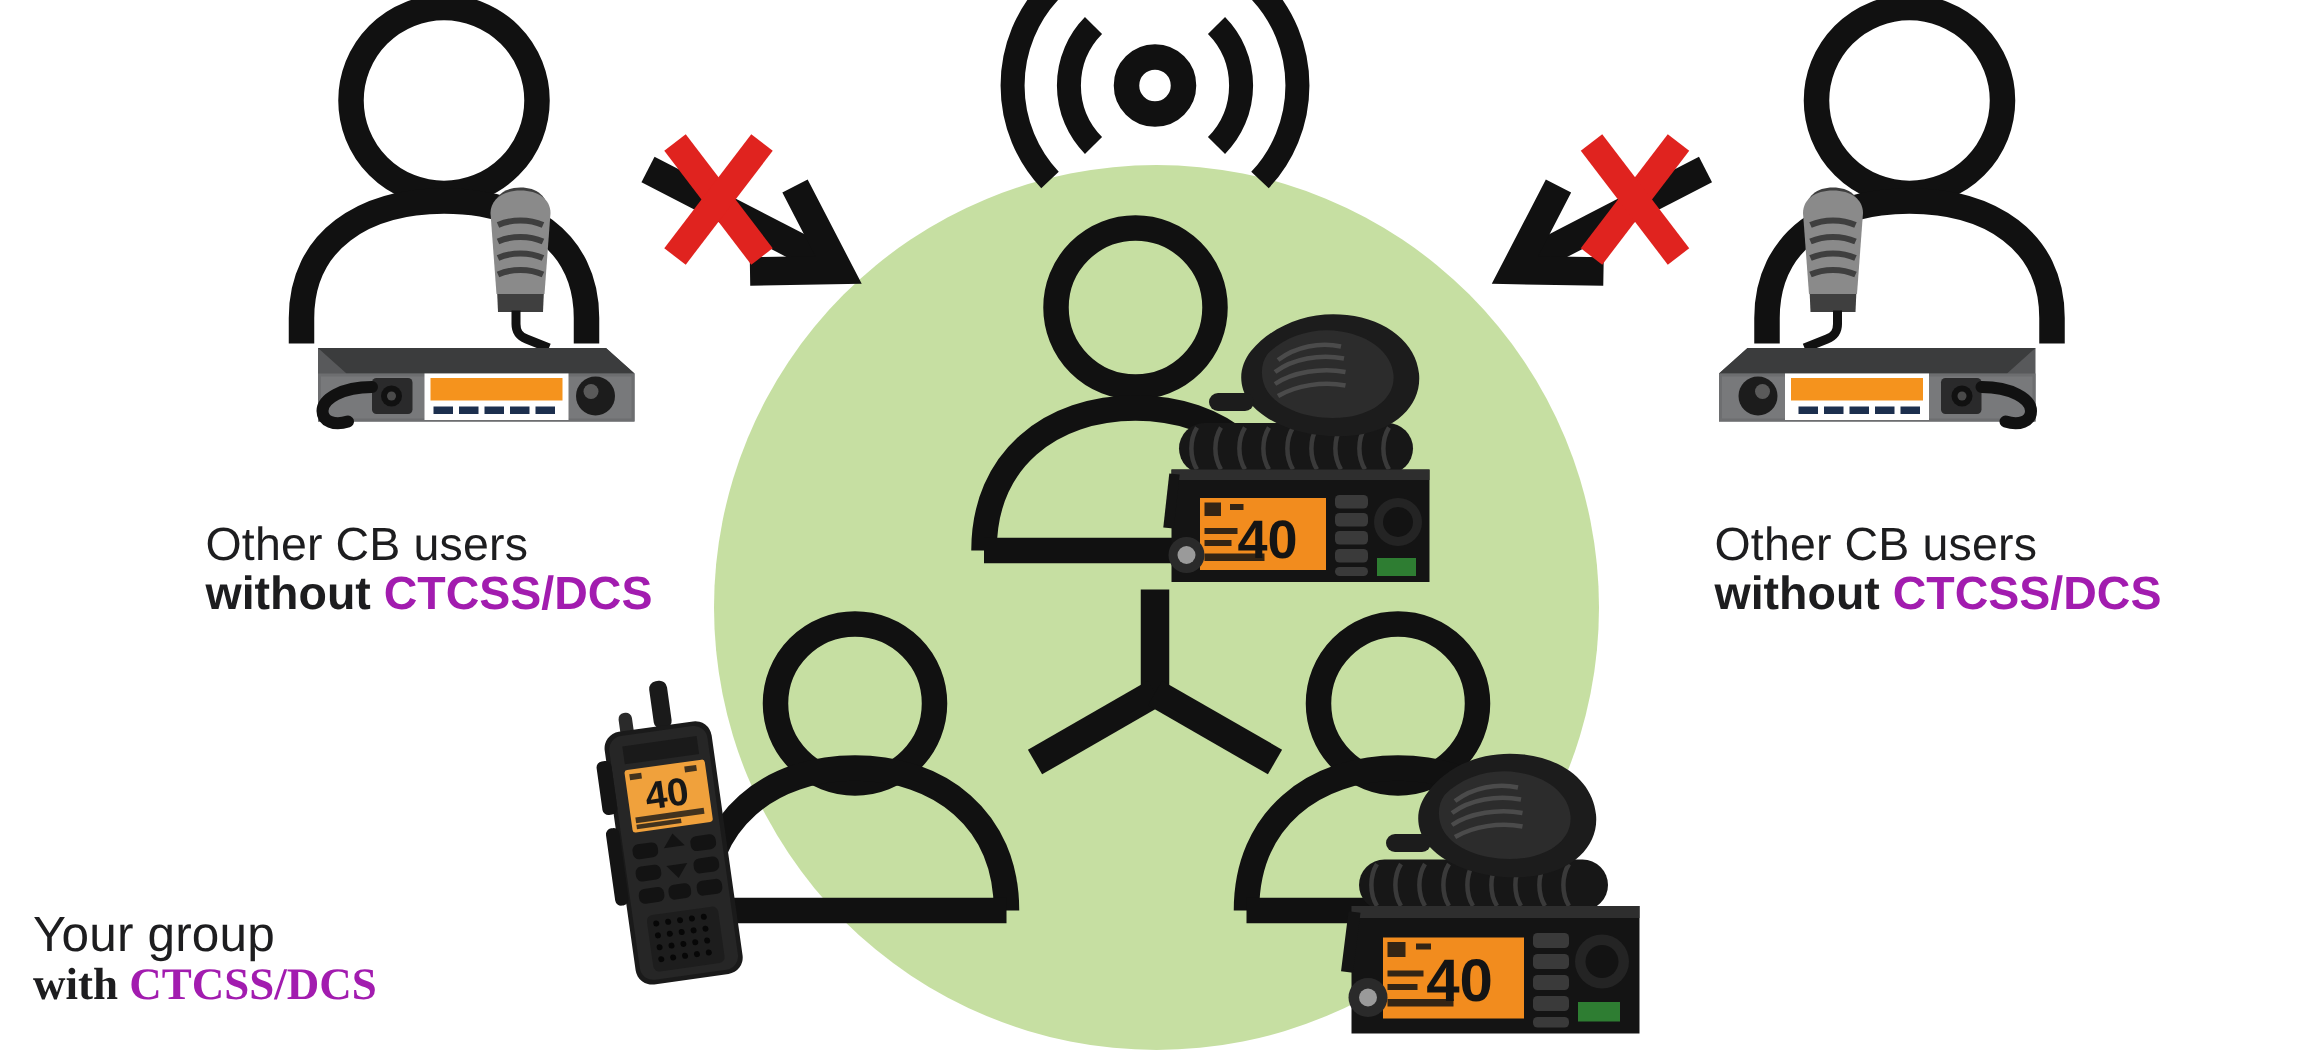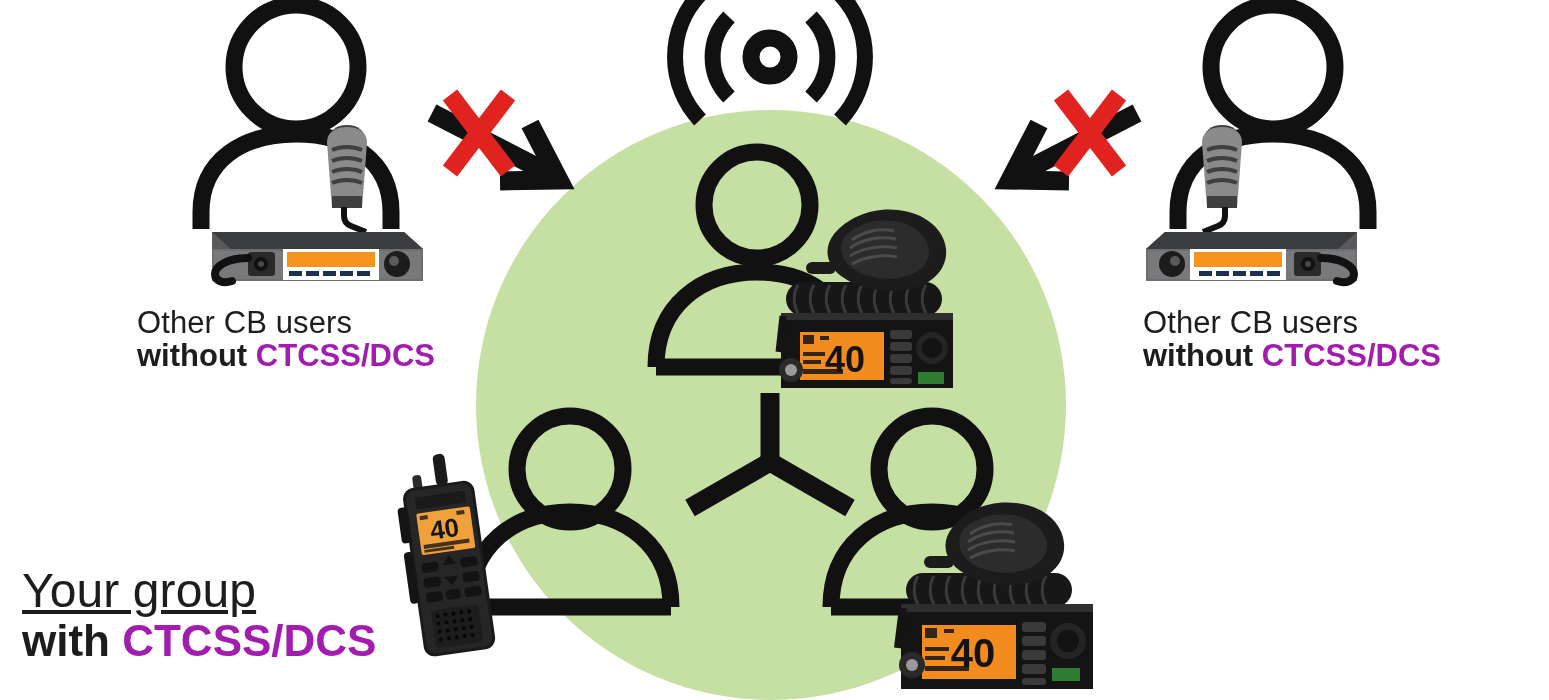"Other CB users" .label { margin-top: none -> 40px }
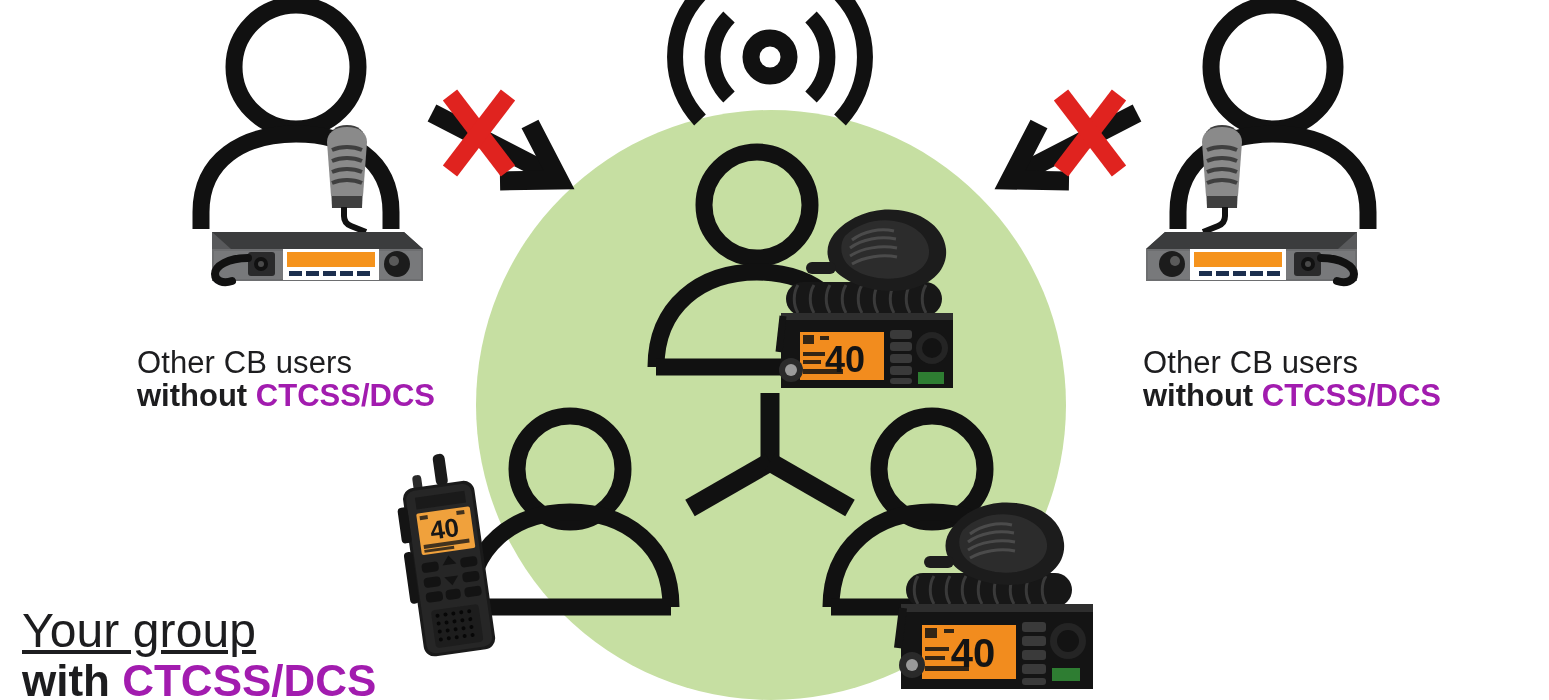"Your group" #label-group .line1 { font-size: 48px -> 33px; text-decoration: underline -> none }
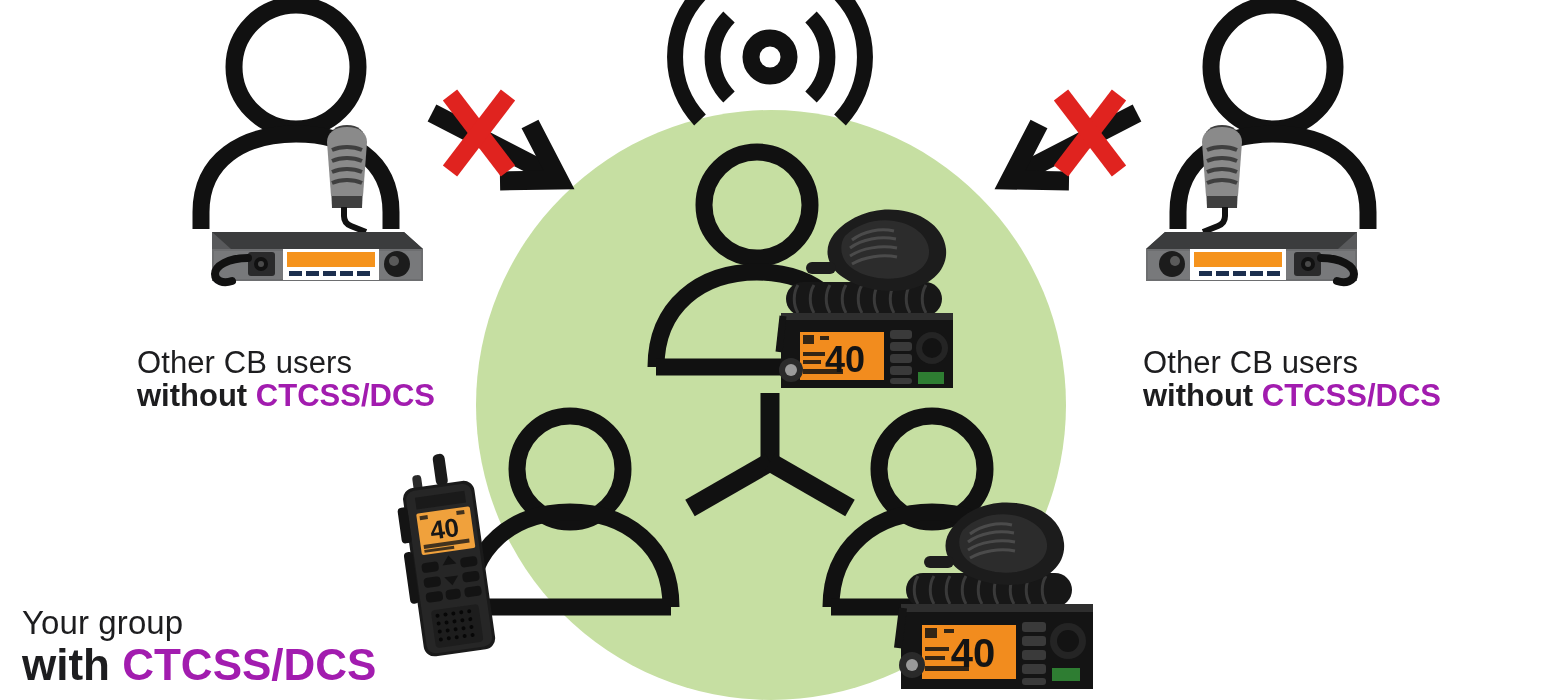"with CTCSS/DCS" #label-group .line2 { font-family: none -> Liberation Serif, serif; font-size: 44px -> 30px }
